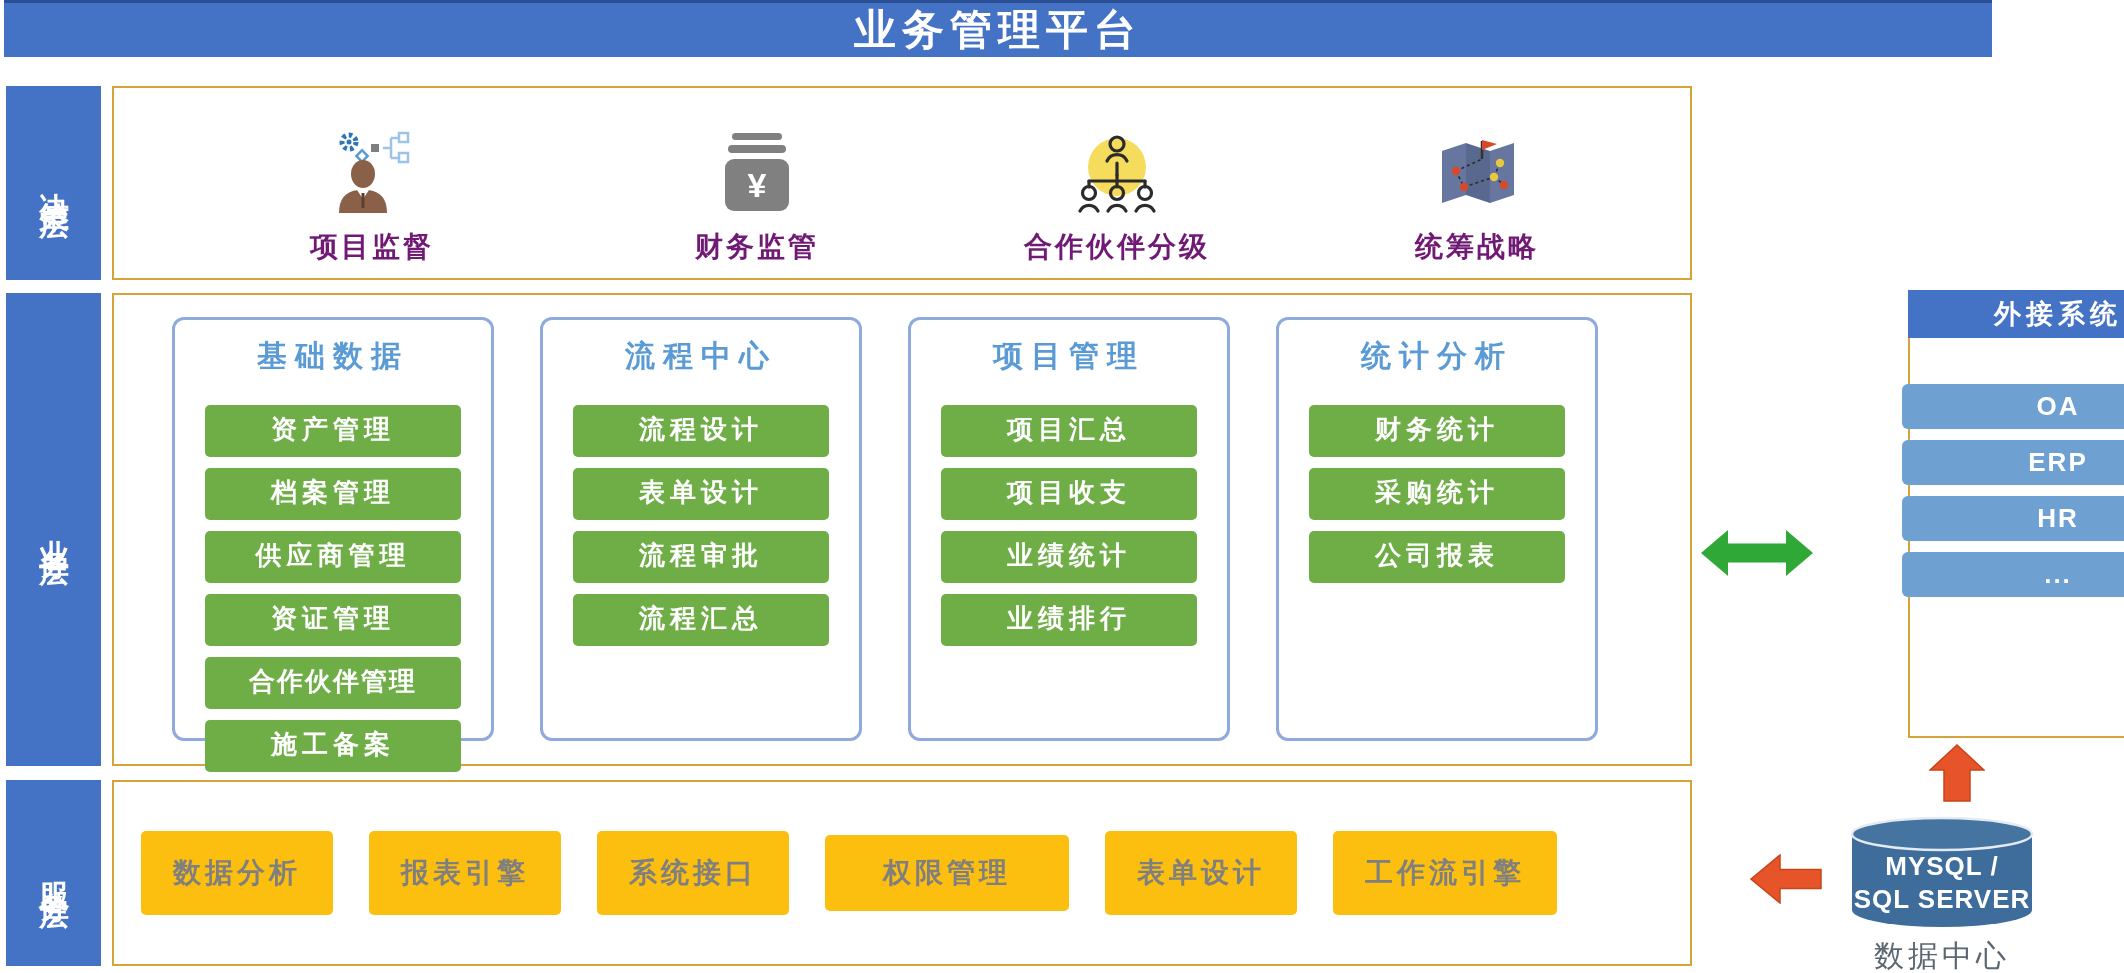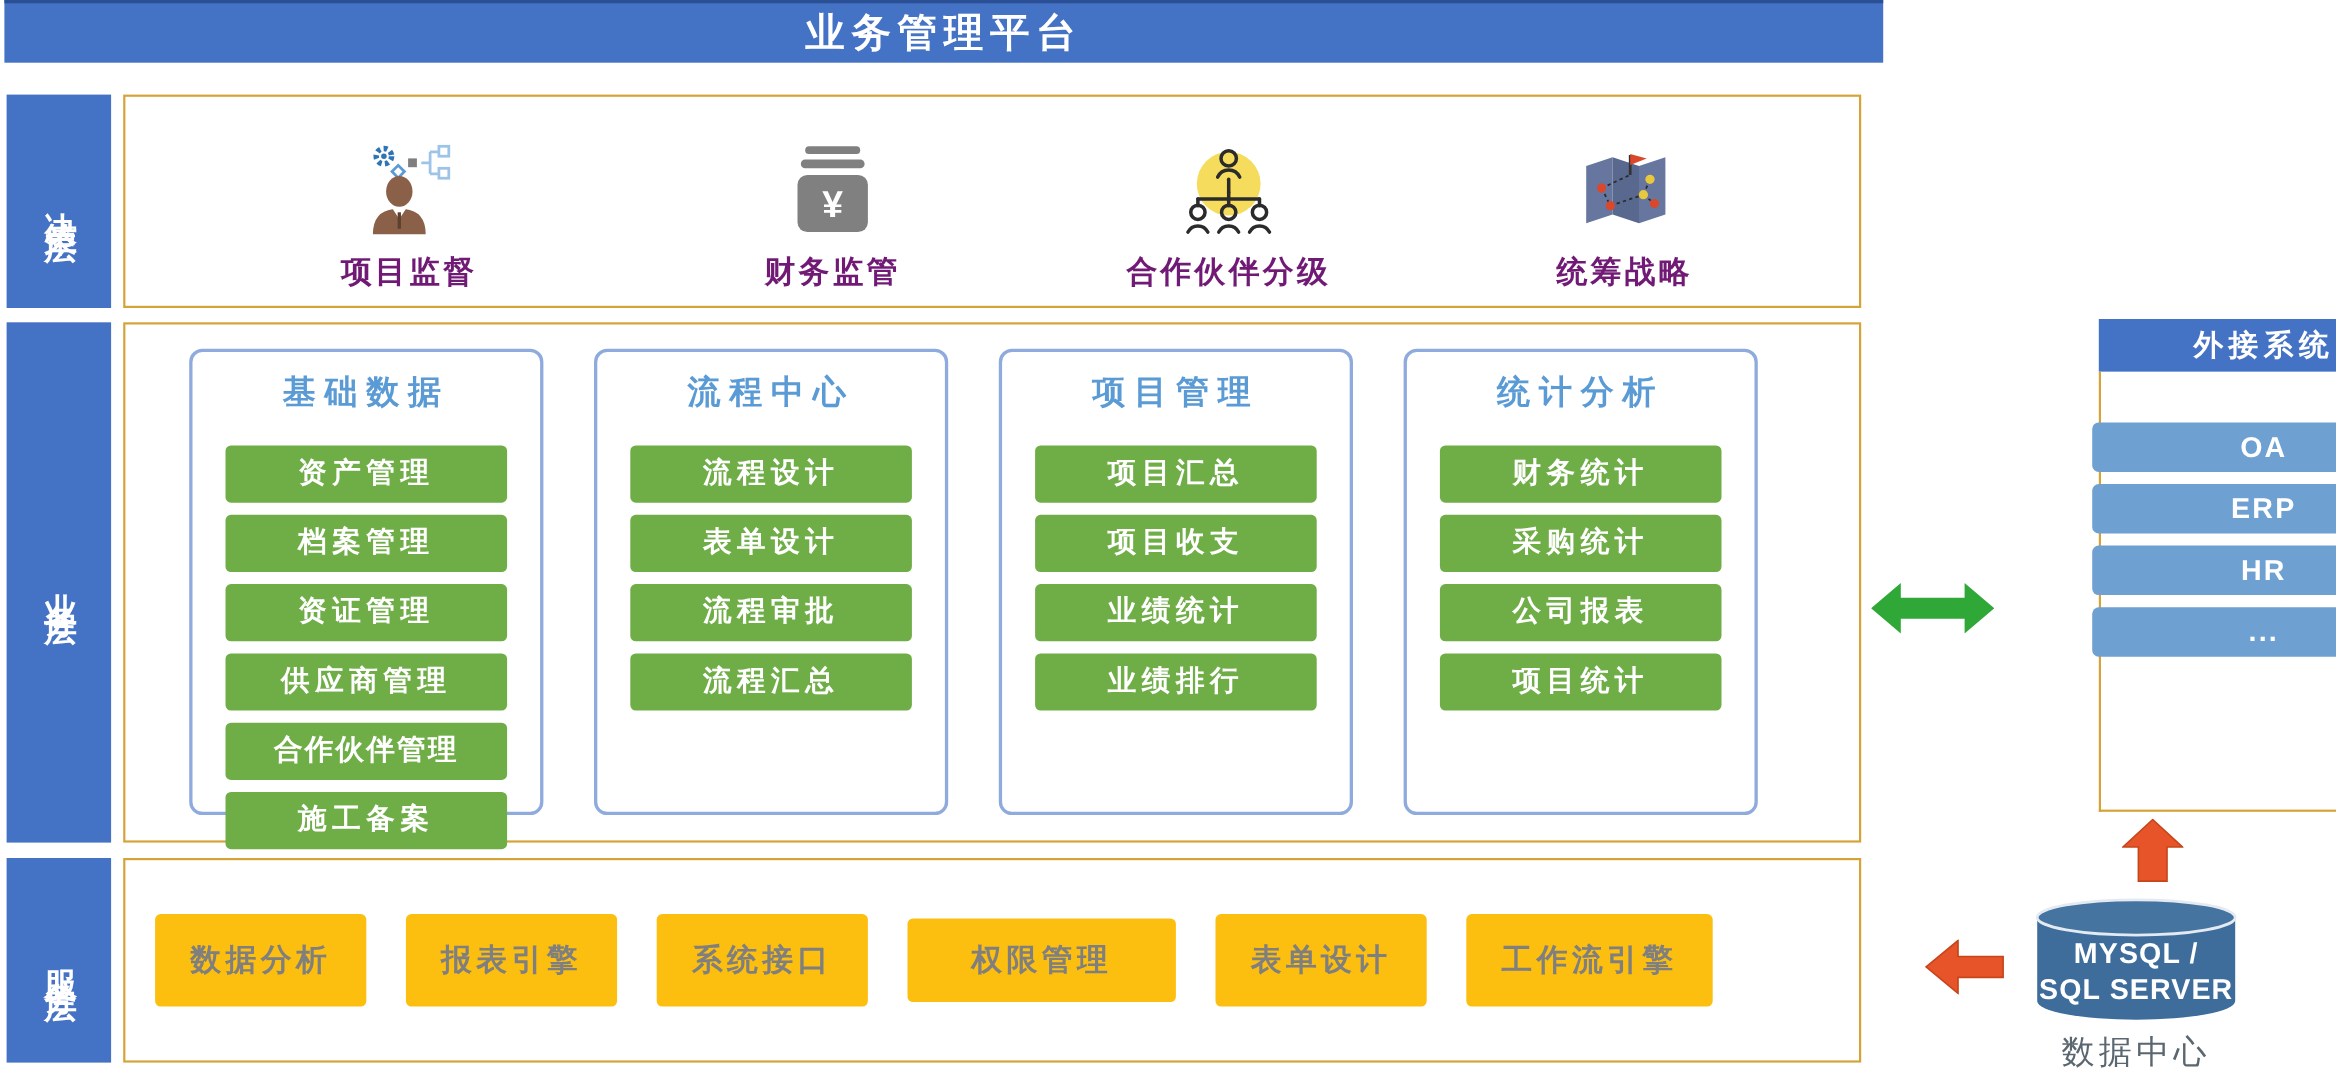"业务管理平台" .banner { font-size: 36px -> 42px; width: 1708px -> 1988px }
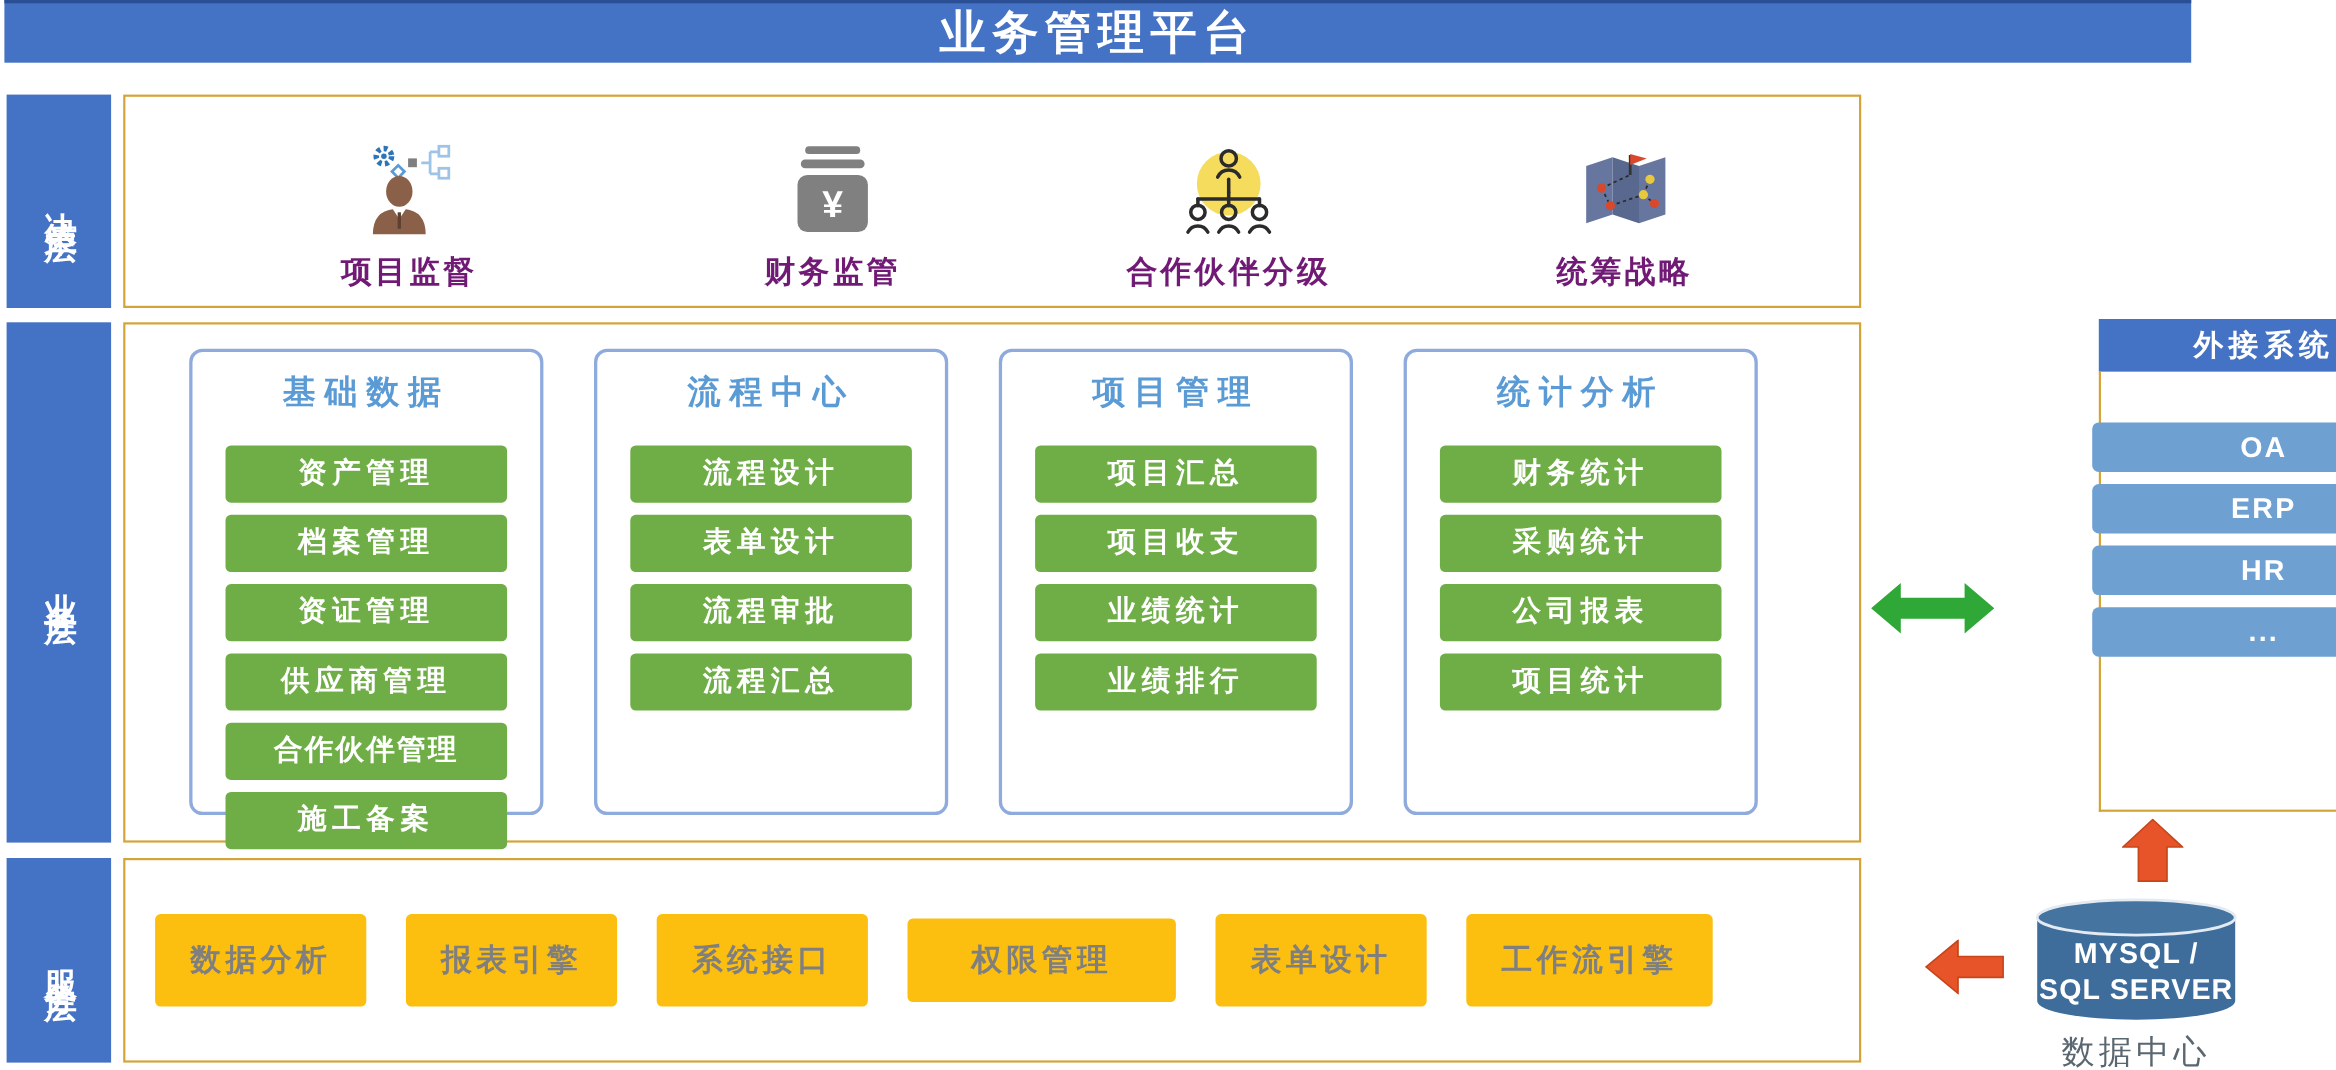"资证管理" div.biz-btn { order: before "供应商管理" -> after "供应商管理" }
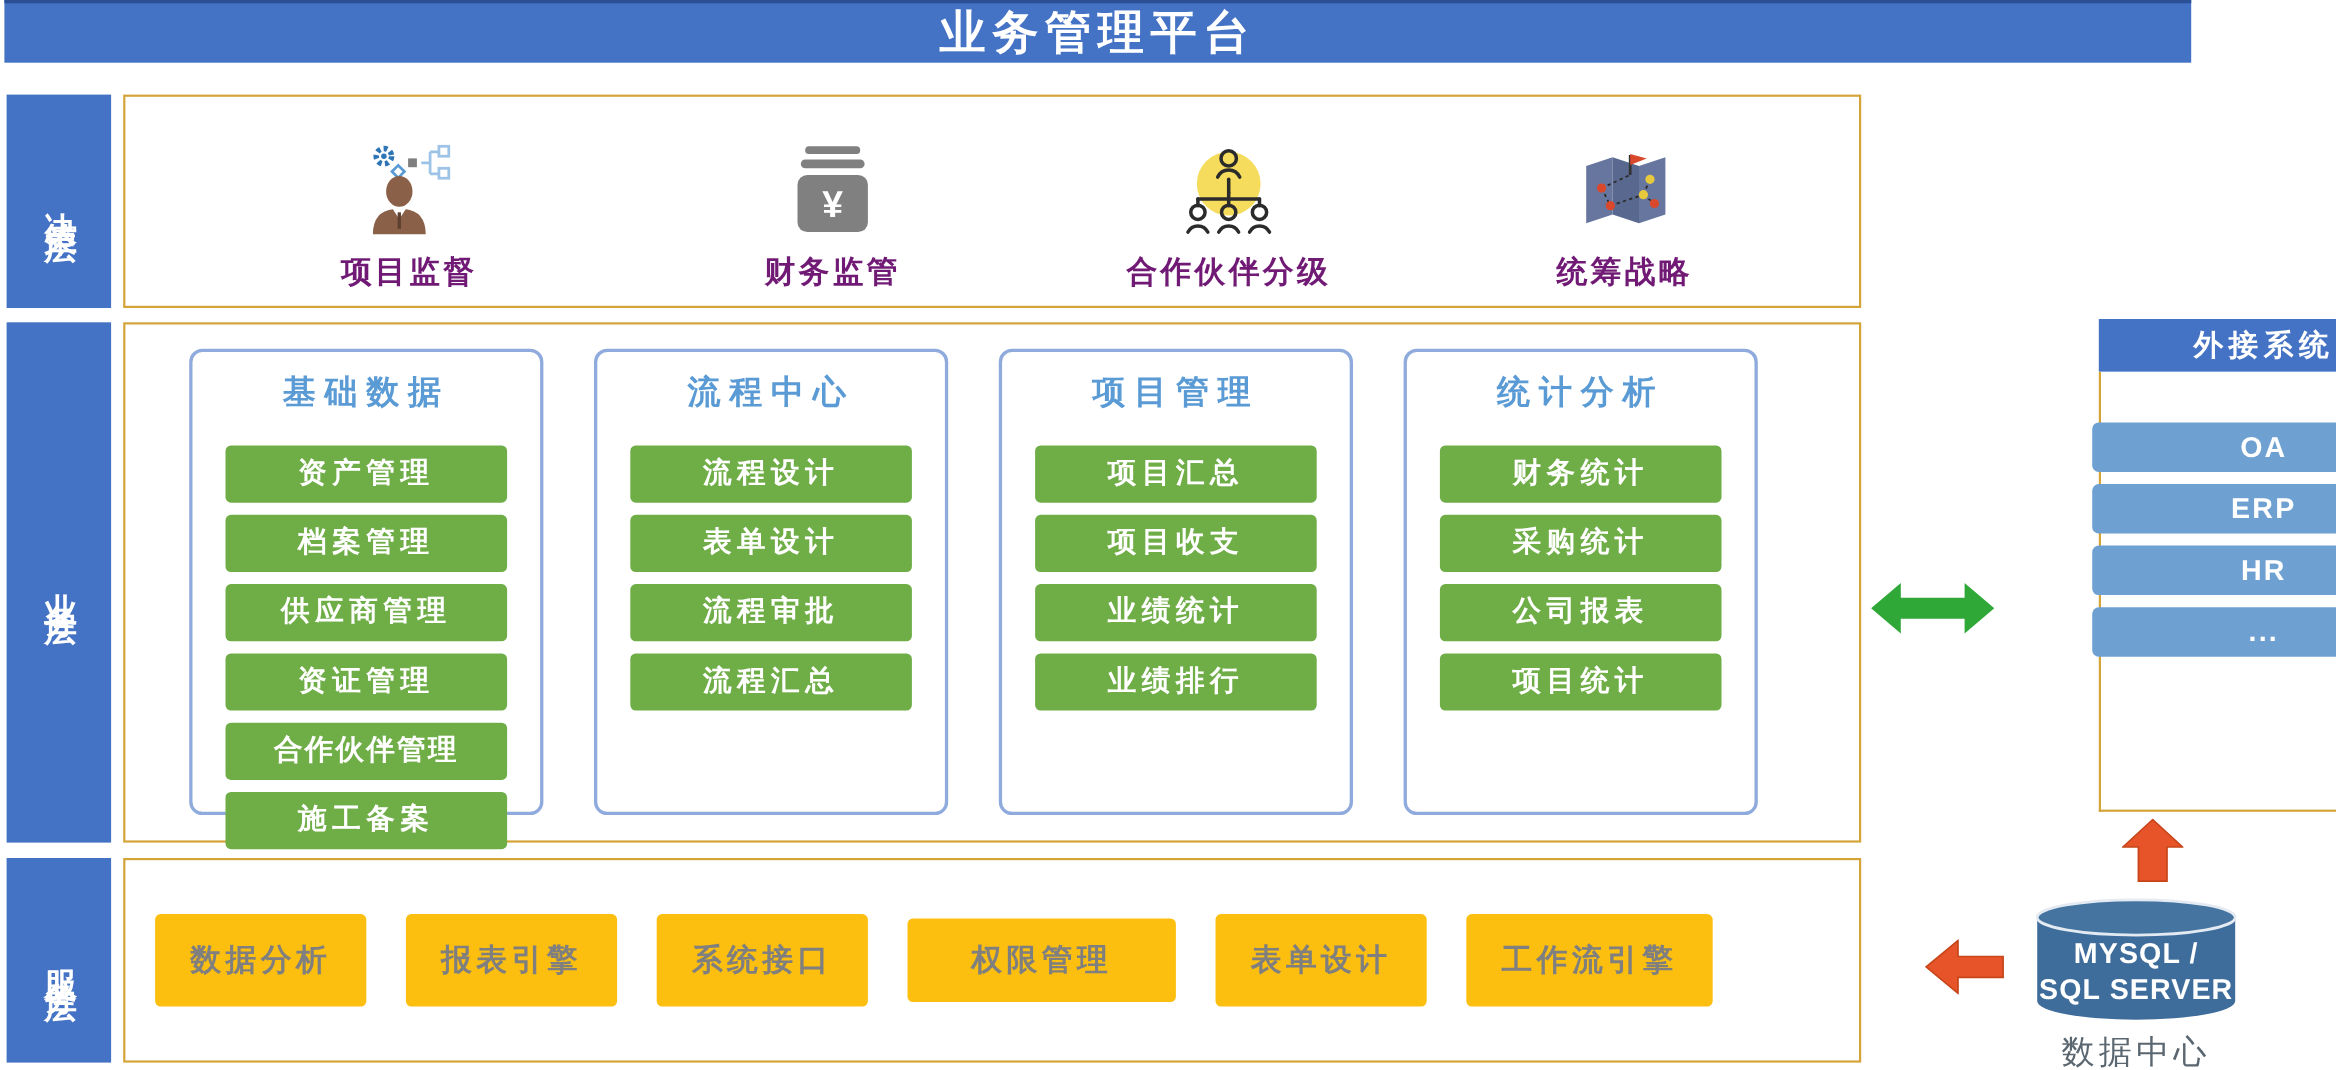"项目统计" div.biz-btn { html: <div>项目统计</div> -> none }
